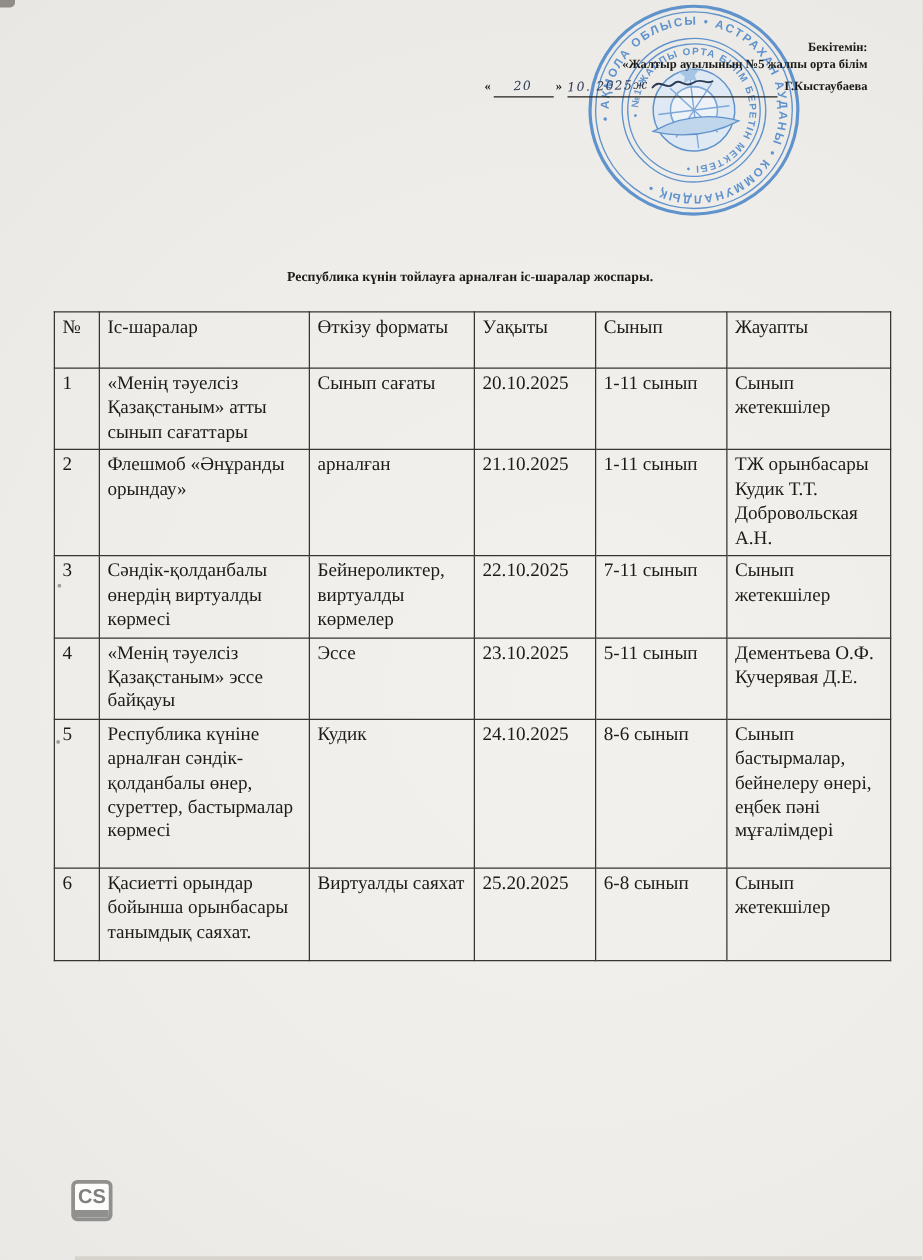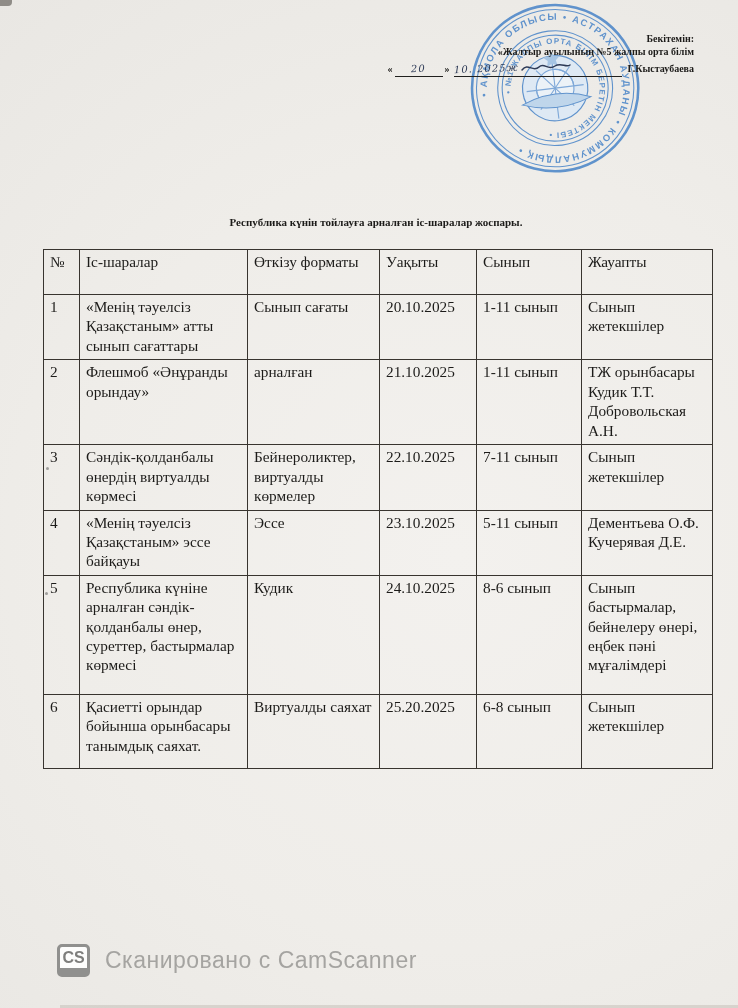"Сканировано с CamScanner" div.wm-text { html: <div>Сканировано с CamScanner</div> -> none }
